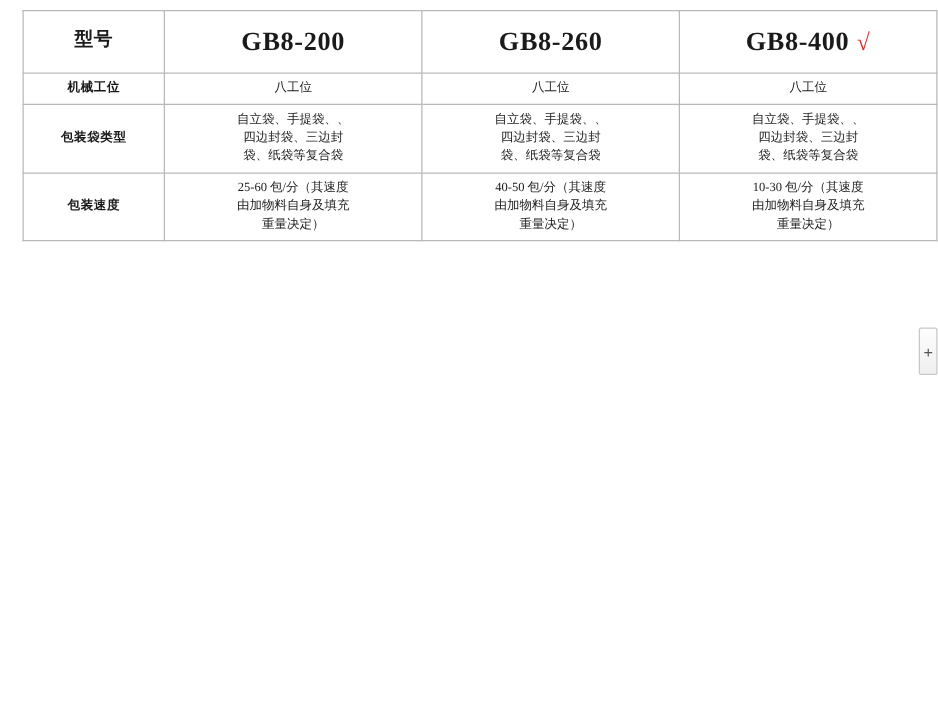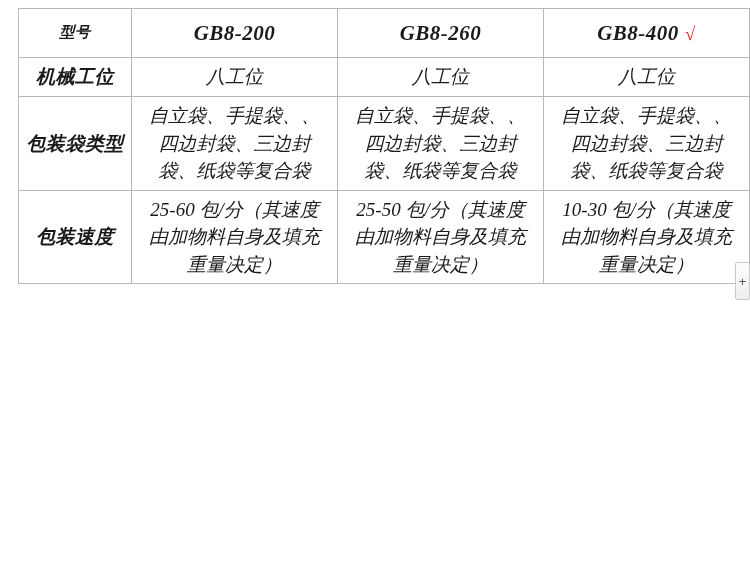"型号" table.spec { font-style: italic -> none }
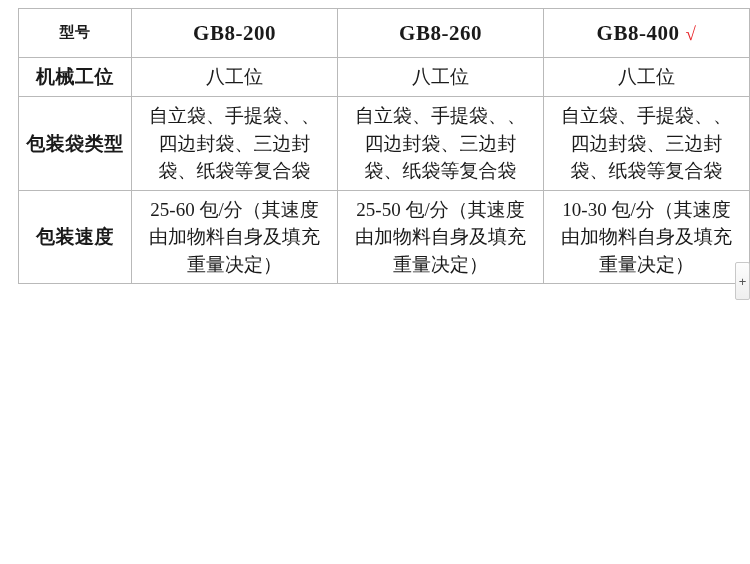"机械工位" table.spec td { font-size: 19px -> 10px }
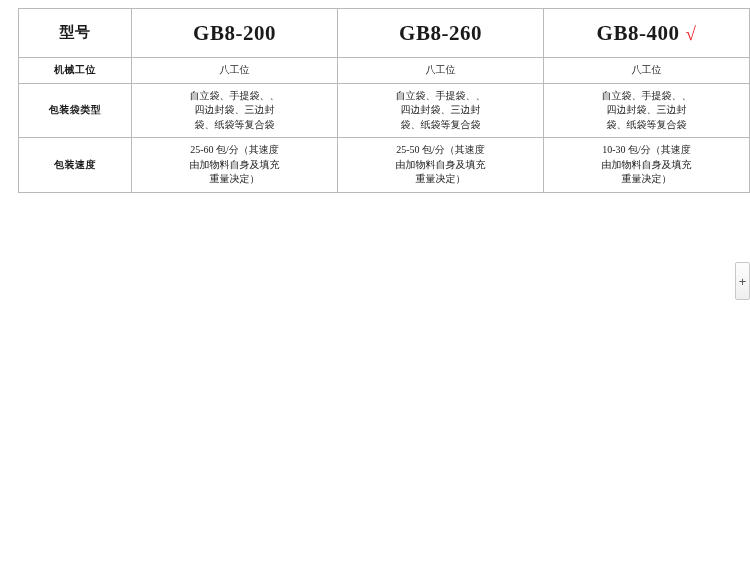"25-50 包/分（其速度" span.line { text: 25-50 -> 40-50 }
